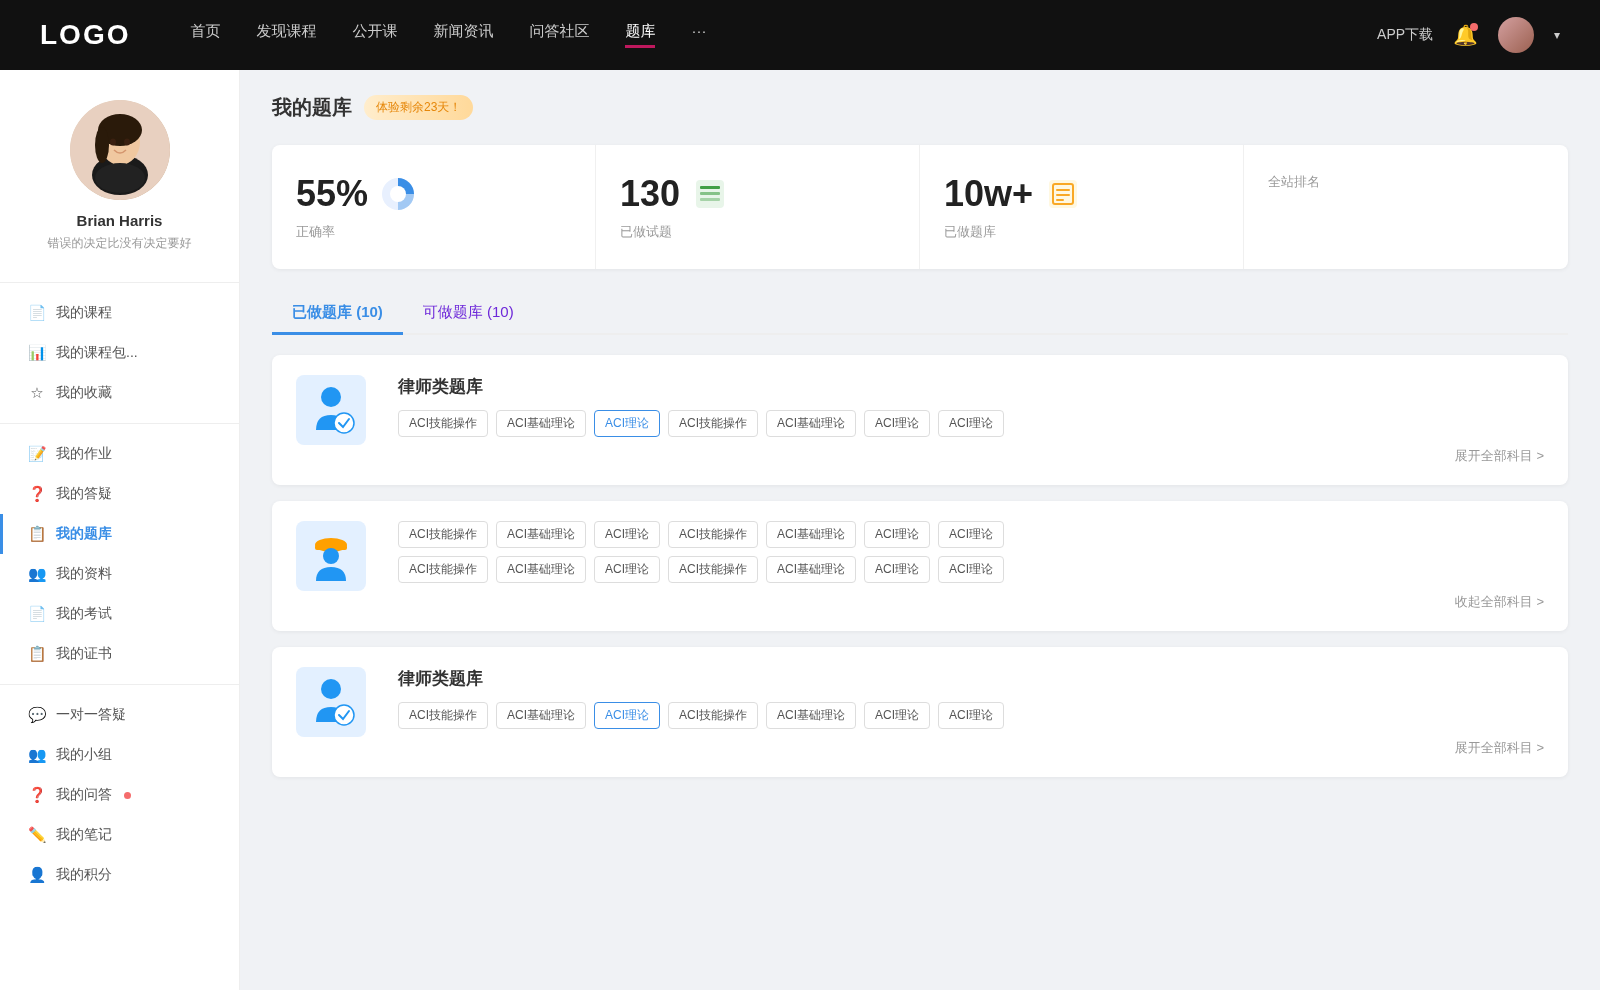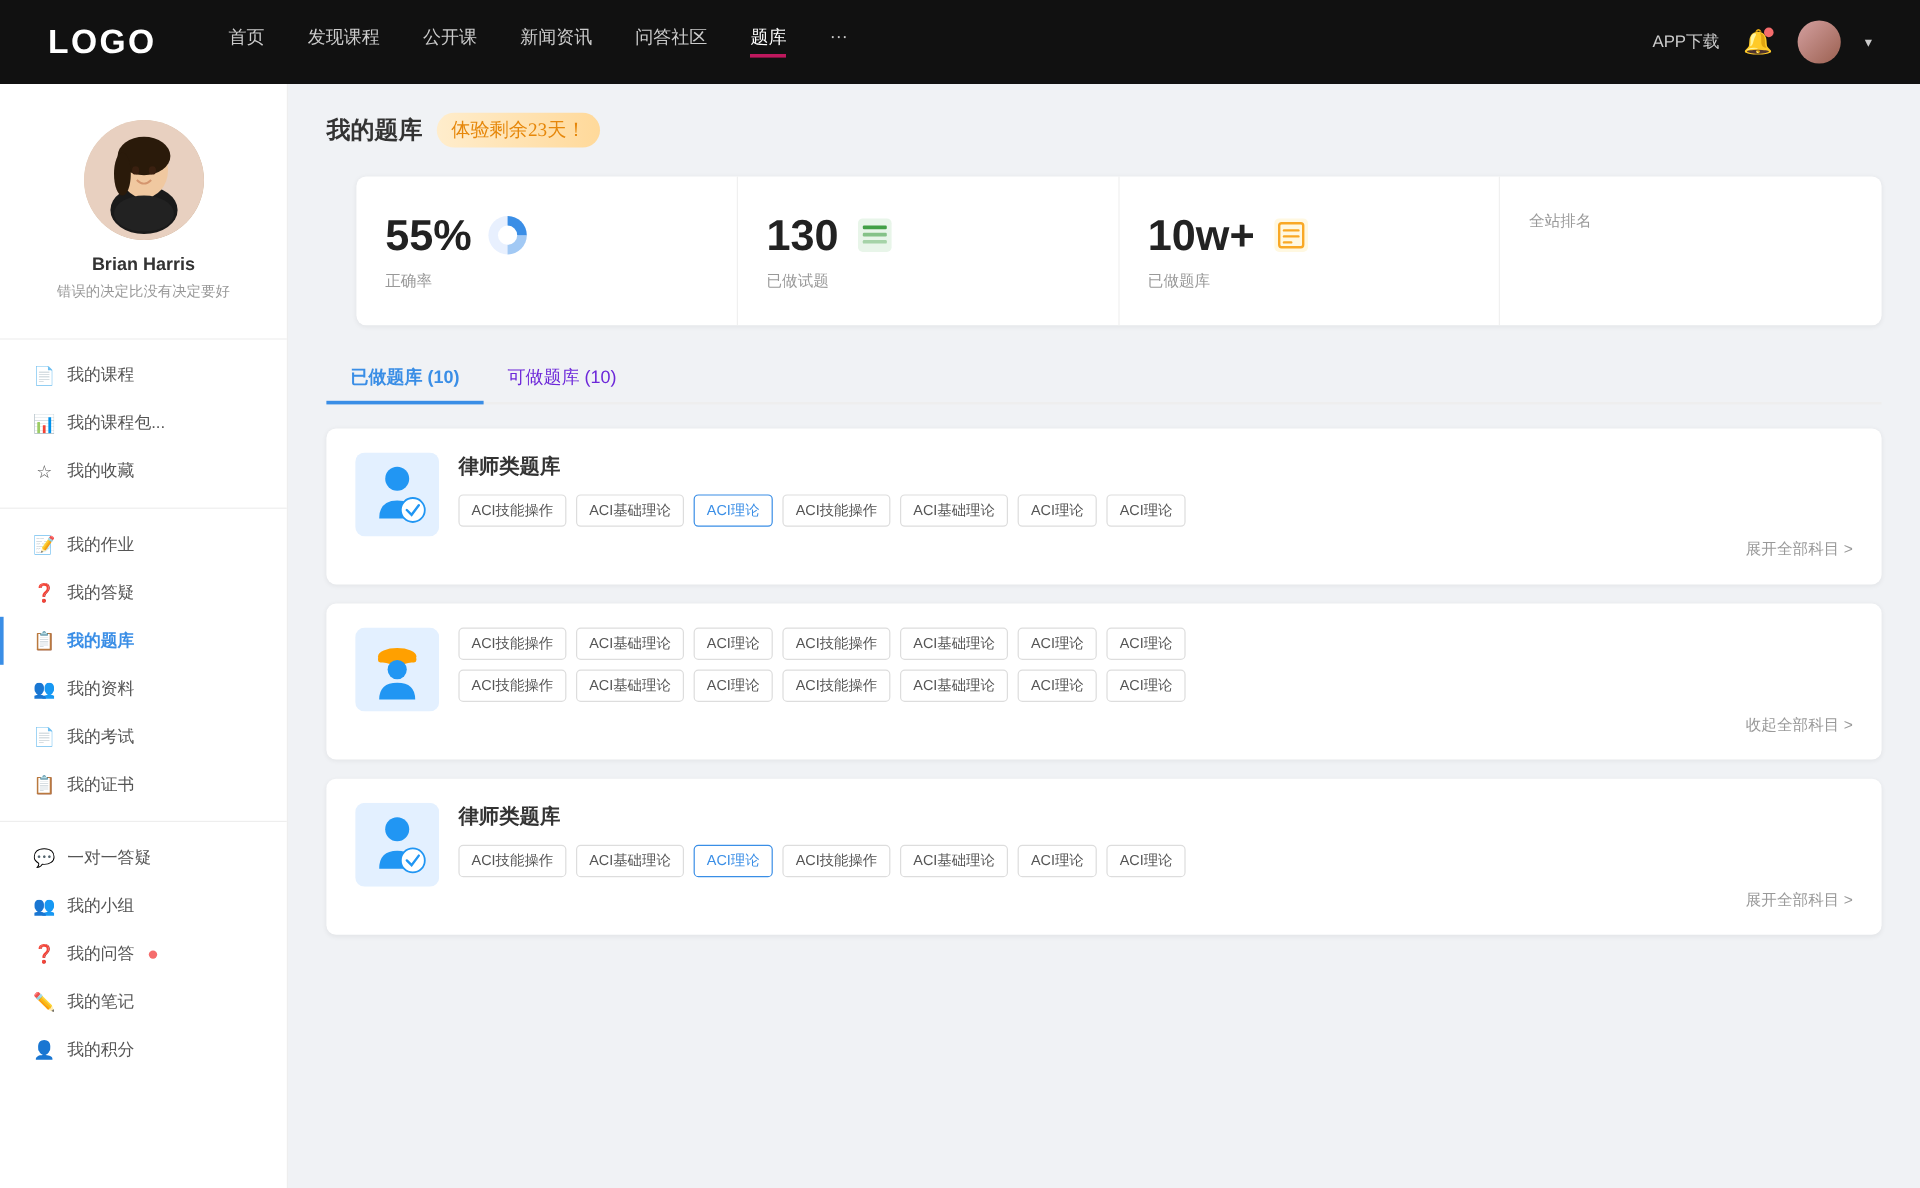"体验剩余23天！" .trial-badge { font-family: Liberation Serif, serif -> none; font-size: 16px -> 12px }
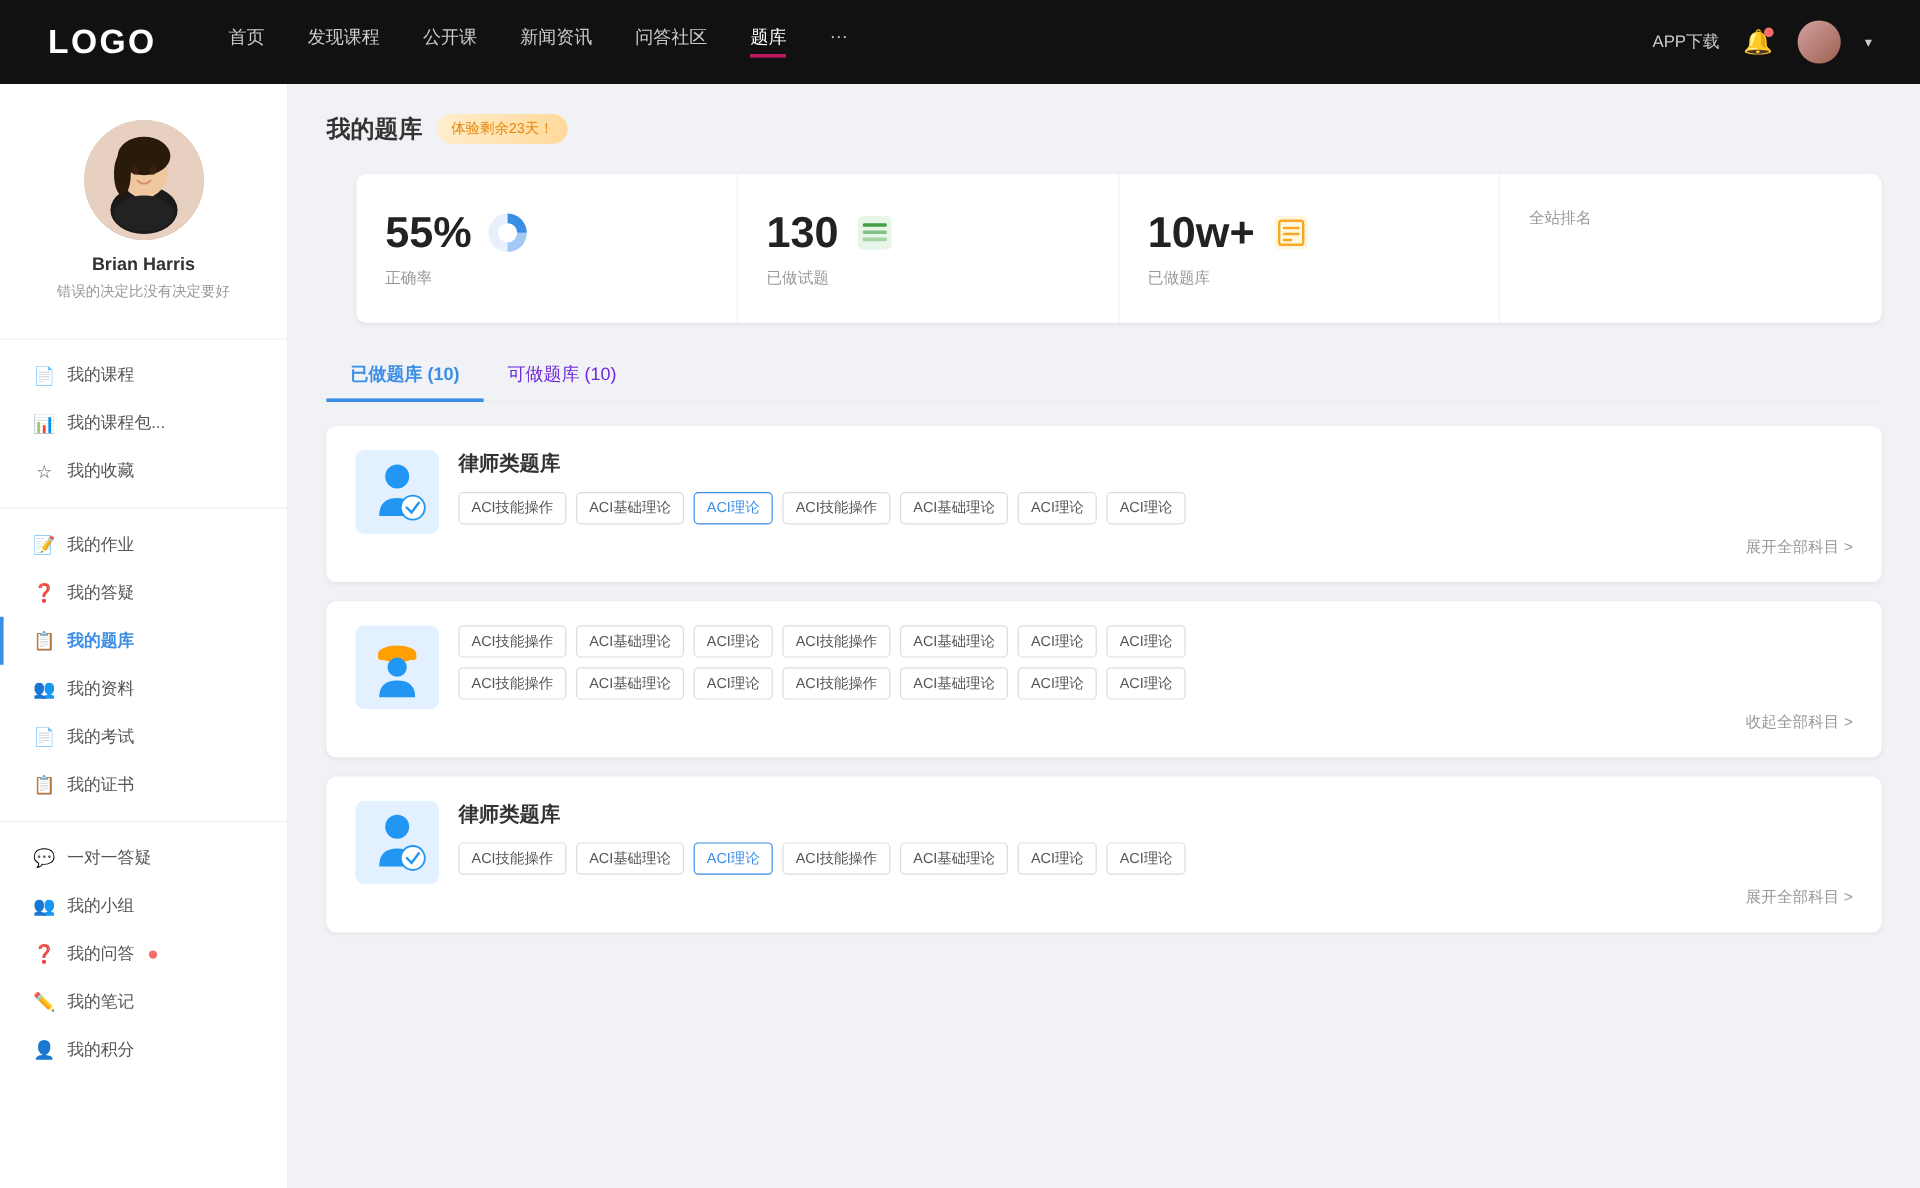"55%" .stats-row { margin-left: 25px -> none }
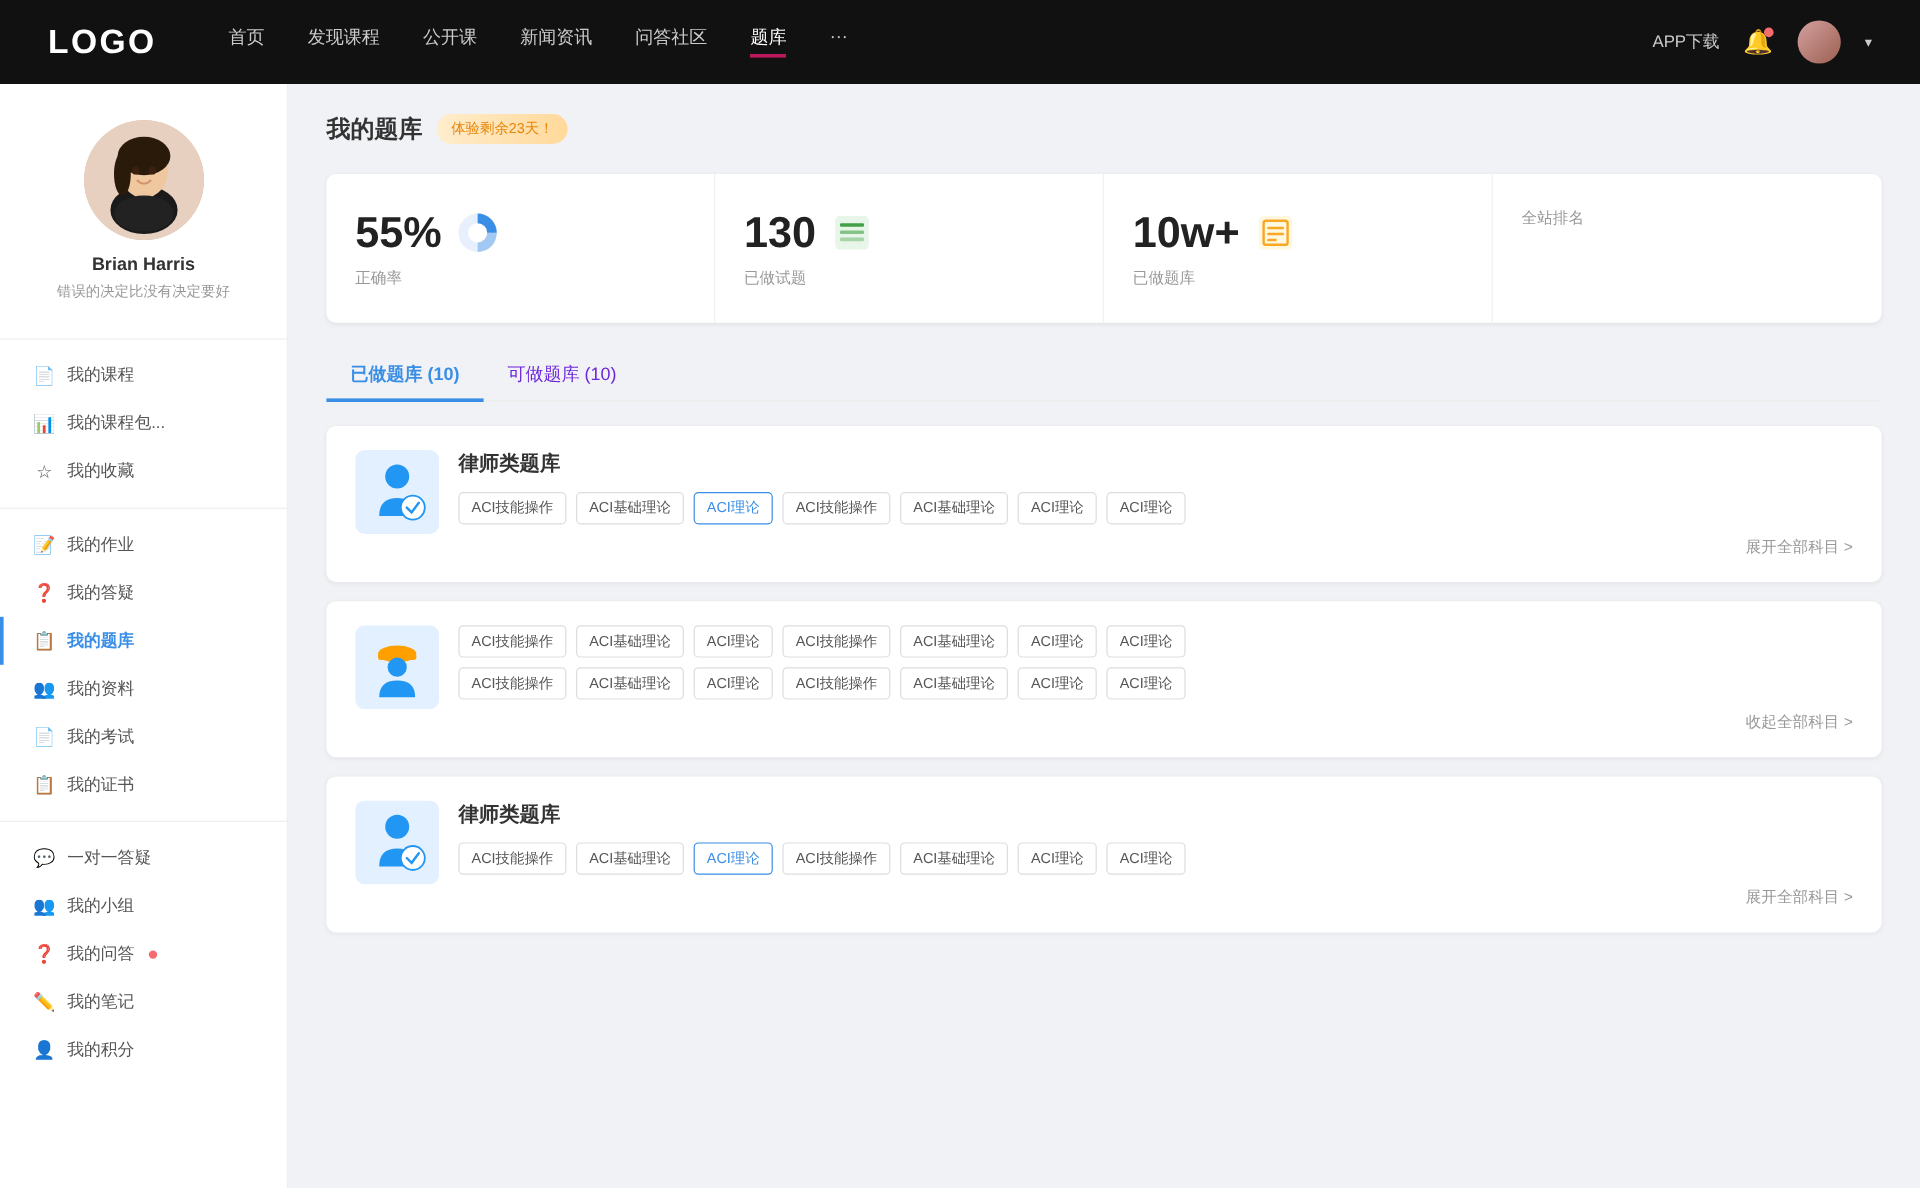"律师类题库" .qbank-header { gap: 16px -> 32px }
